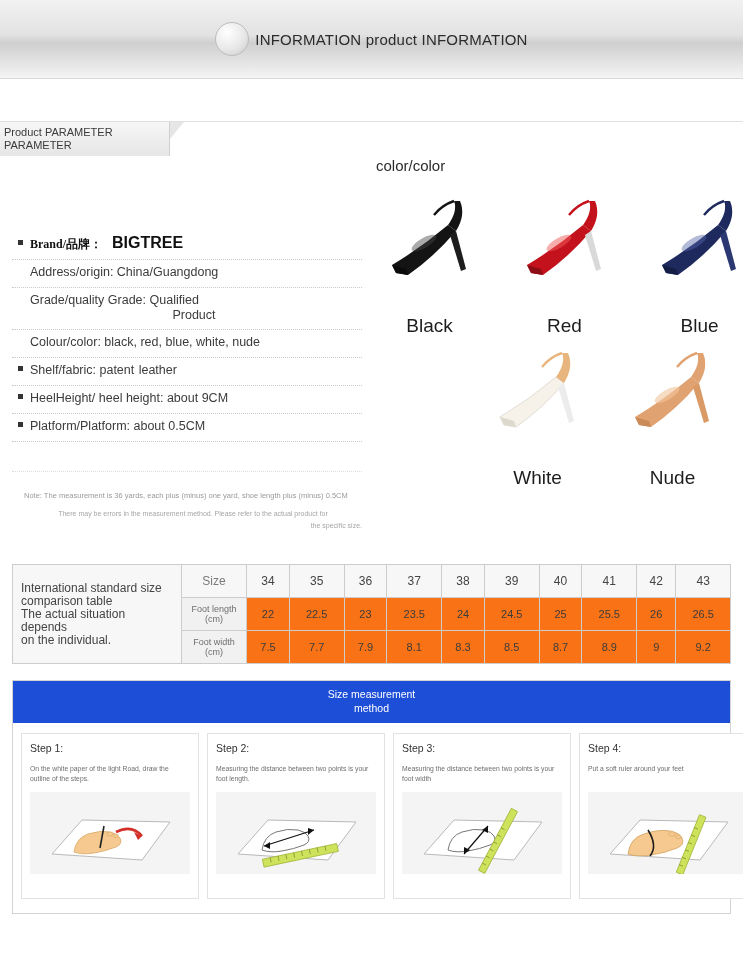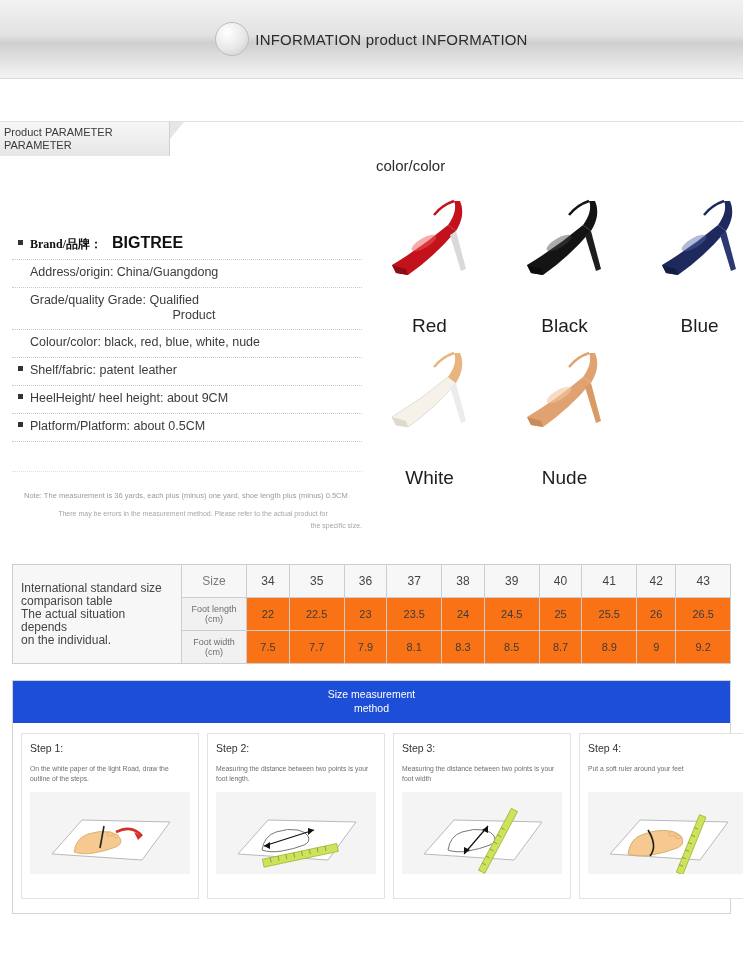"Red" div.gal-item { order: before "Black" -> after "Black" }
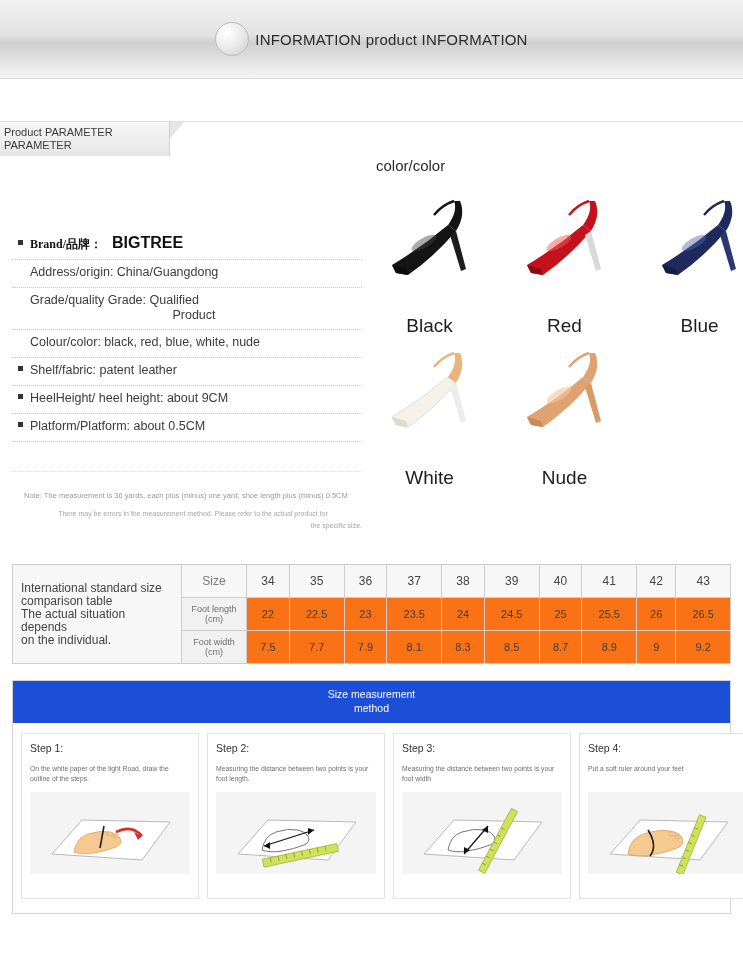"White" .gal-row.row2 { justify-content: flex-start -> flex-end }
